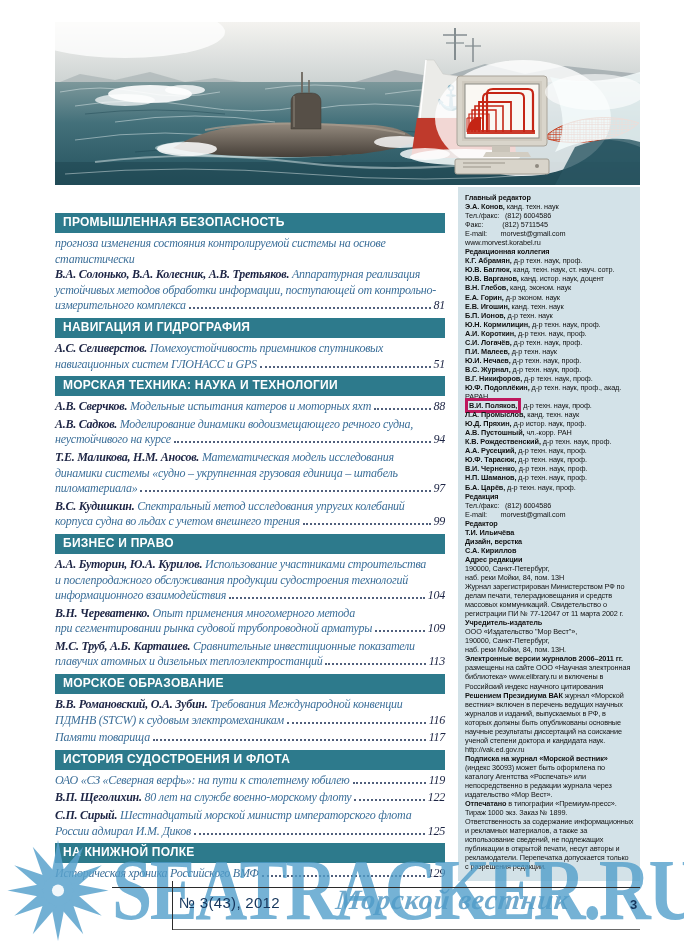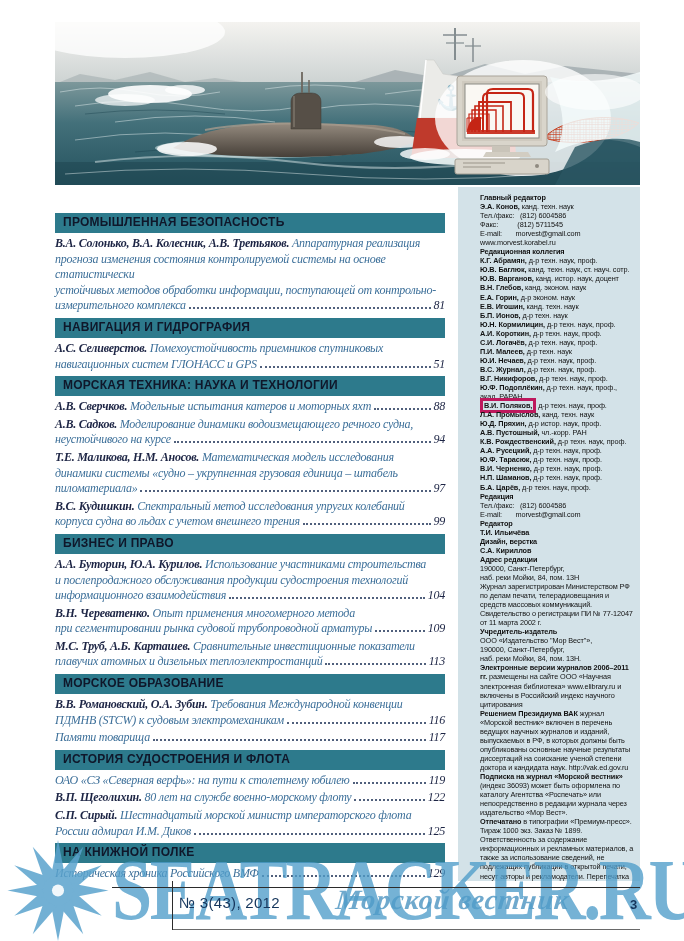"Главный редактор" .masthead { padding: 6px 6px 6px 22px -> 6px 6px 6px 7px }
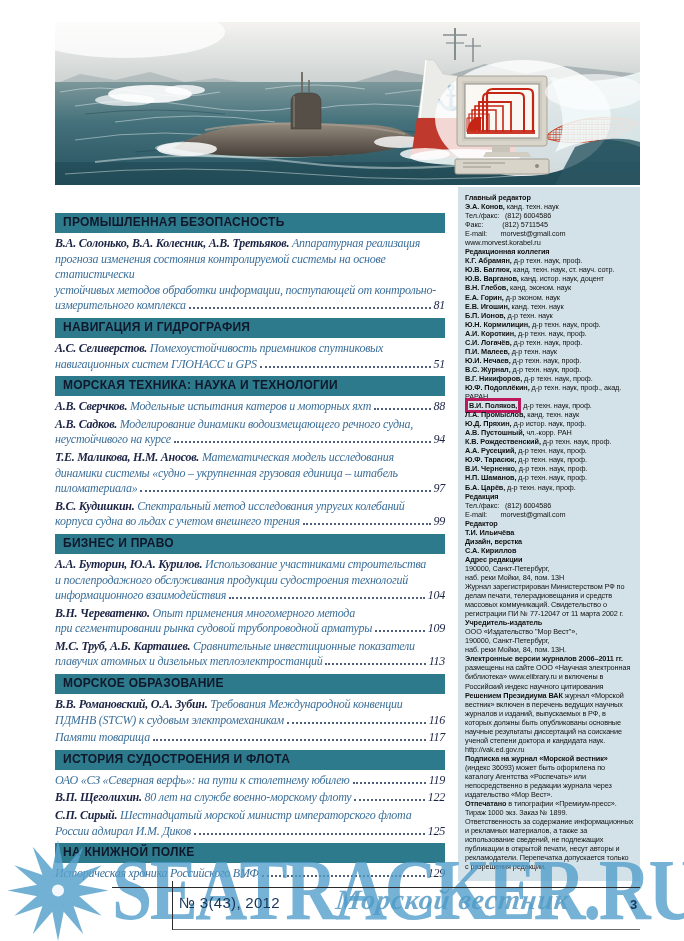"ПРОМЫШЛЕННАЯ БЕЗОПАСНОСТЬ" .sec-head { color: #0f172a -> #ffffff }
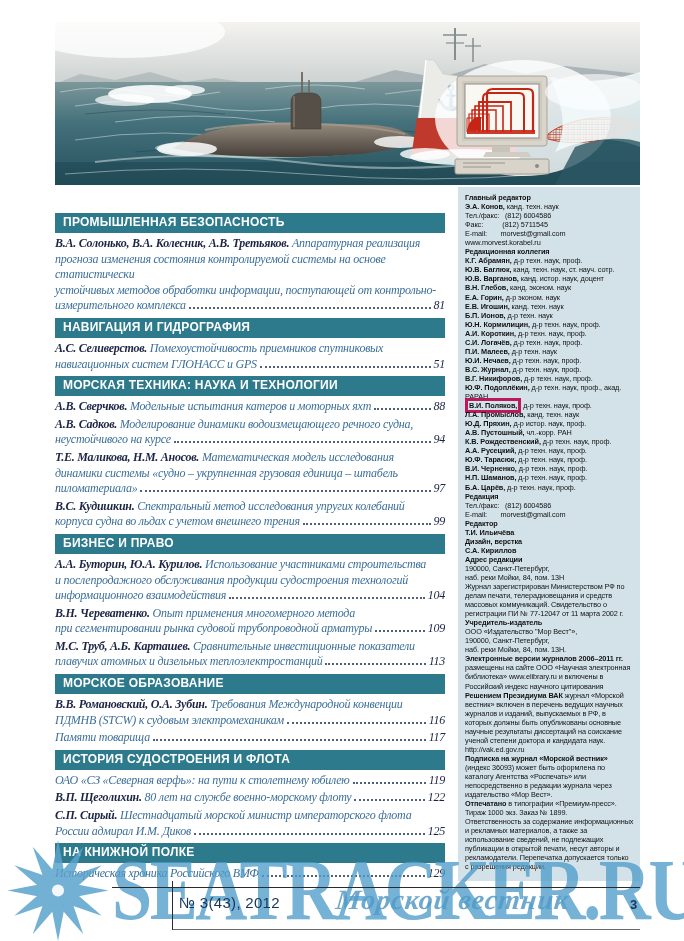"В.А. Солонько, В.А. Колесник, А.В." div.tline { order: before "прогноза изменения состояния" -> after "прогноза изменения состояния" }
